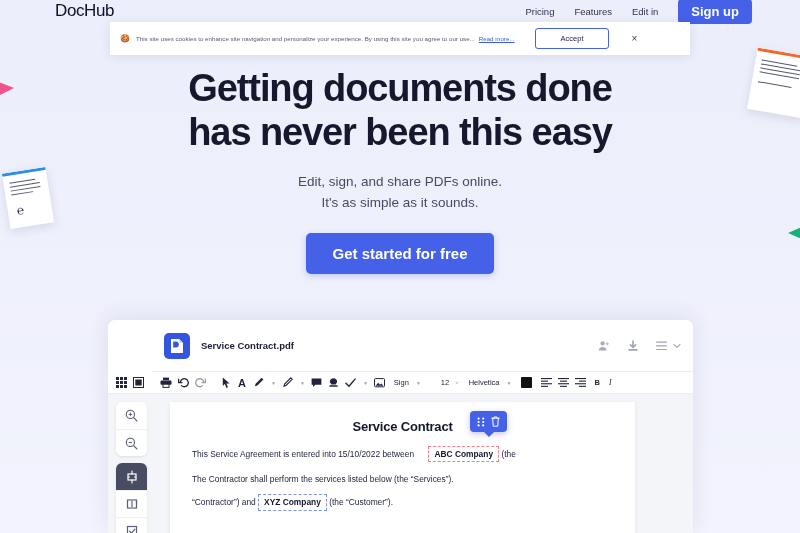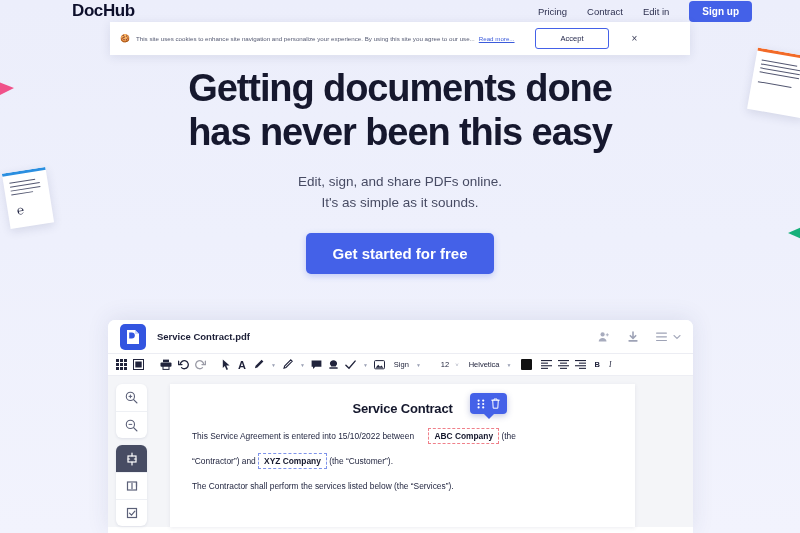"DocHub" .logo { font-weight: bold -> normal; margin-left: 72px -> 55px }
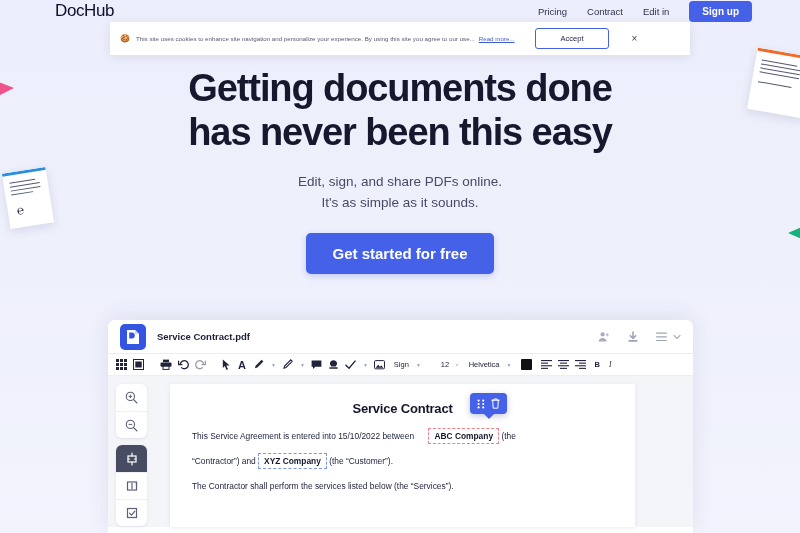"Contract" span.nav-link { text: Contract -> Features }
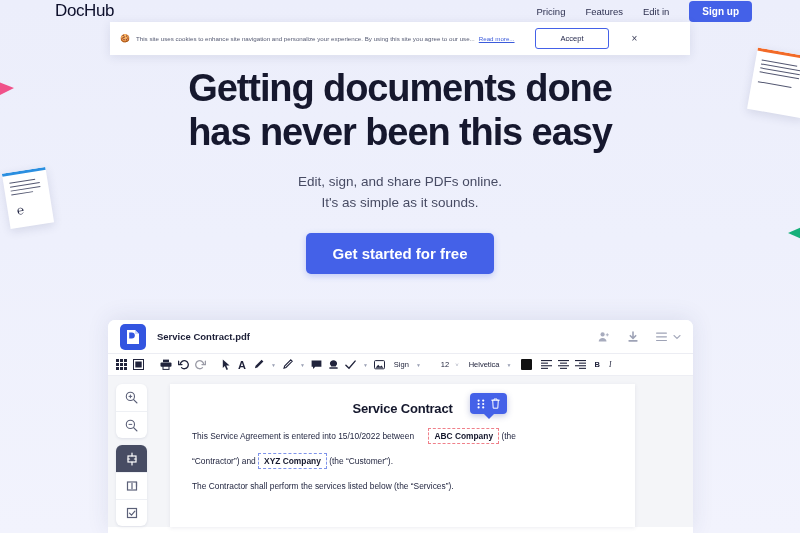"Sign up" .nav-cta { font-size: 10px -> 13px }
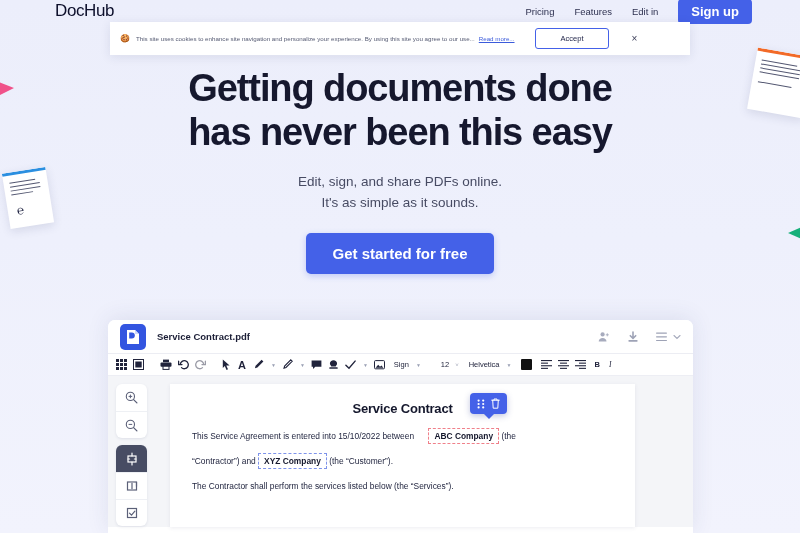"Service Contract.pdf" .ed-header { height: 34px -> 52px; margin-left: none -> 44px }
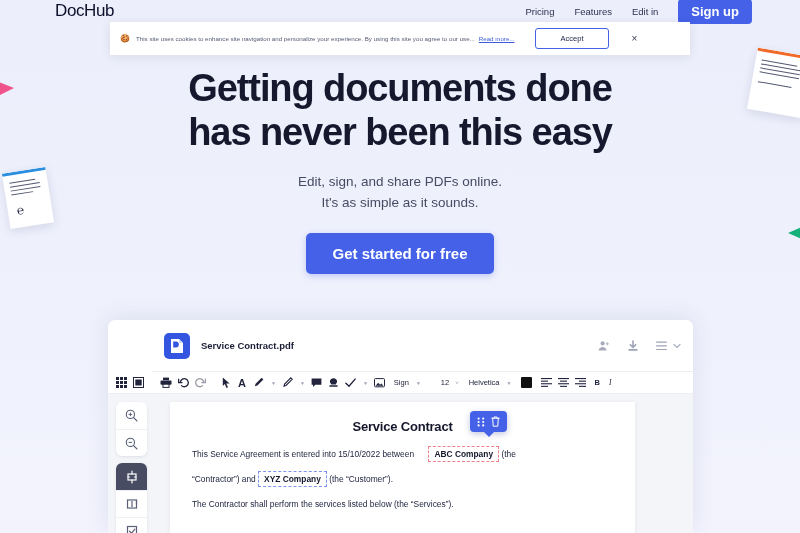"“Contractor”) and XYZ Company (the" div.doc-p { order: before "The Contractor shall perform the" -> after "The Contractor shall perform the" }
